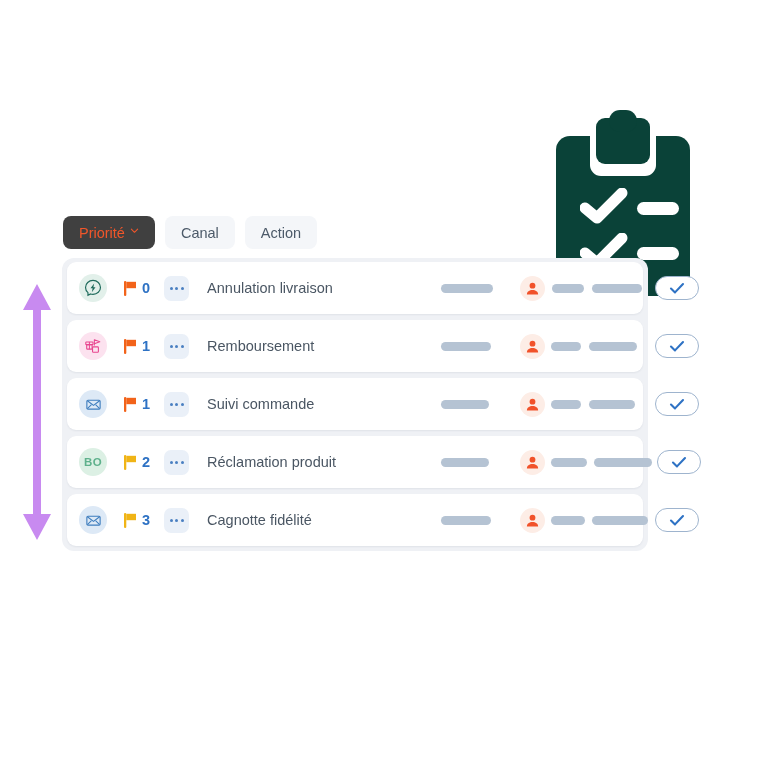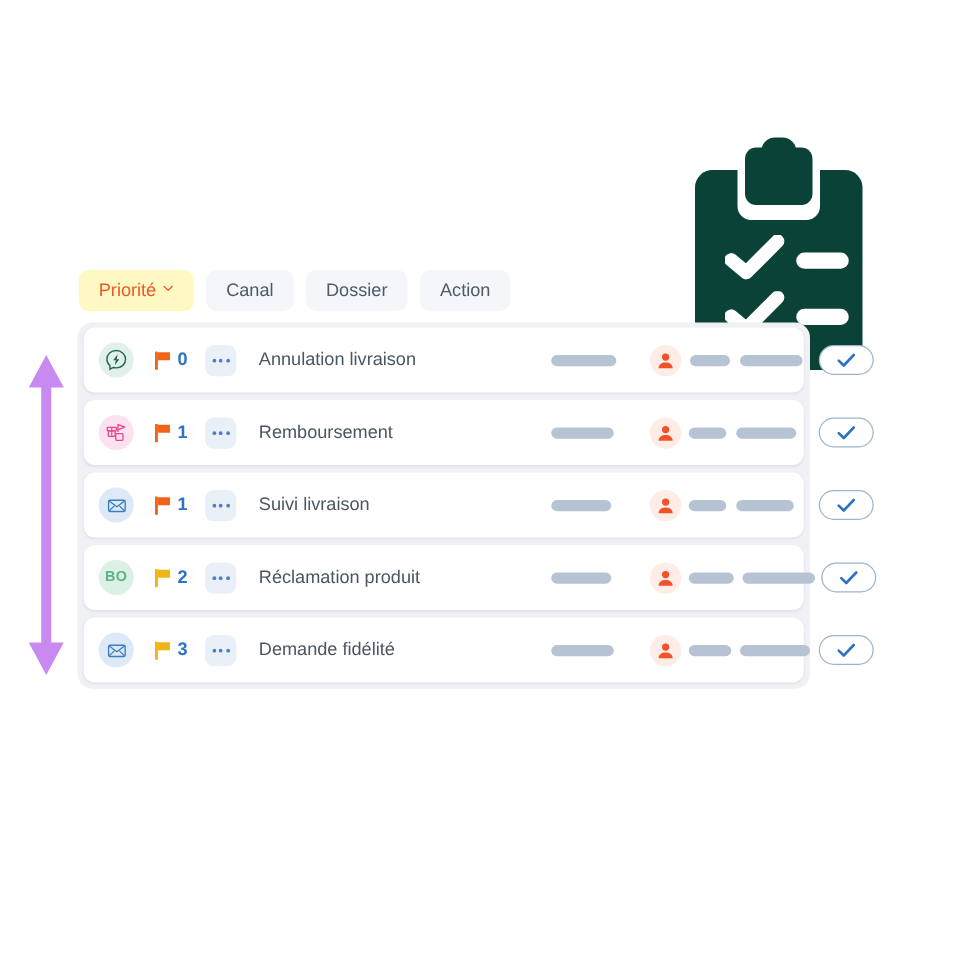"Priorité" .tab.active { background: #fef9c3 -> #404040 }
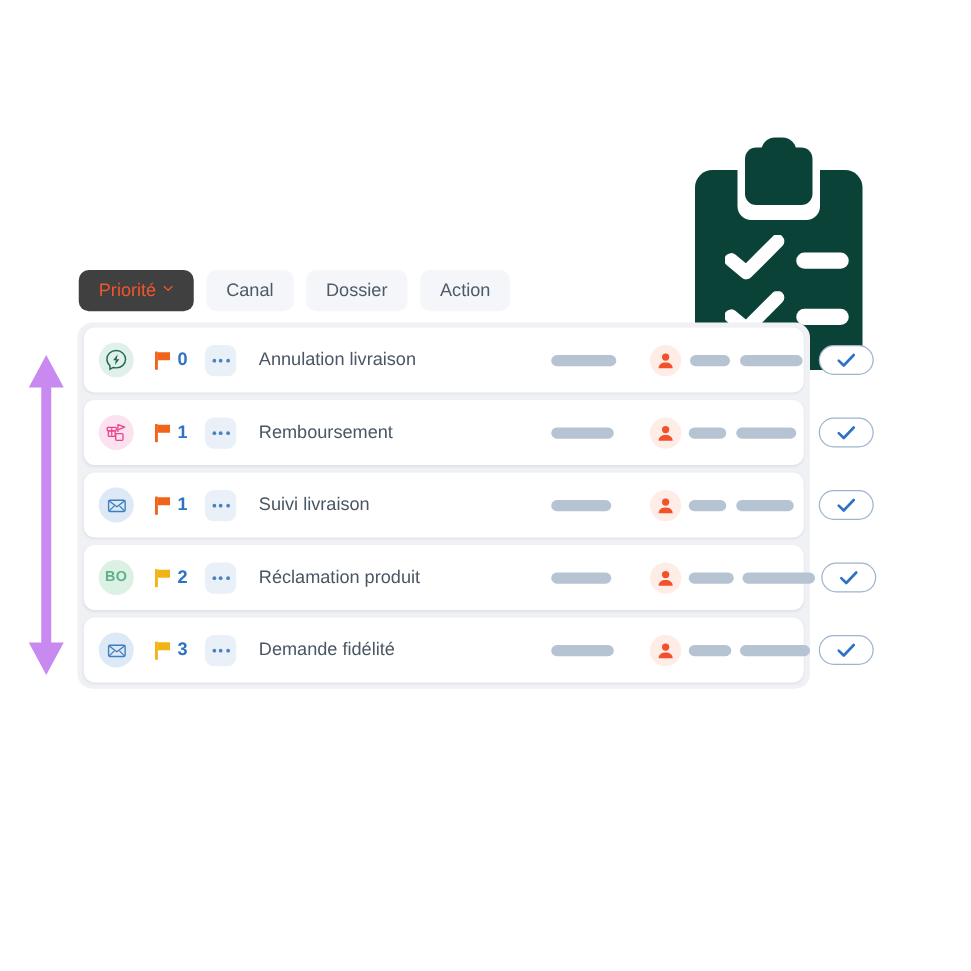"Dossier" button.tab { html: <button> <span>Dossier</span> </button> -> none }
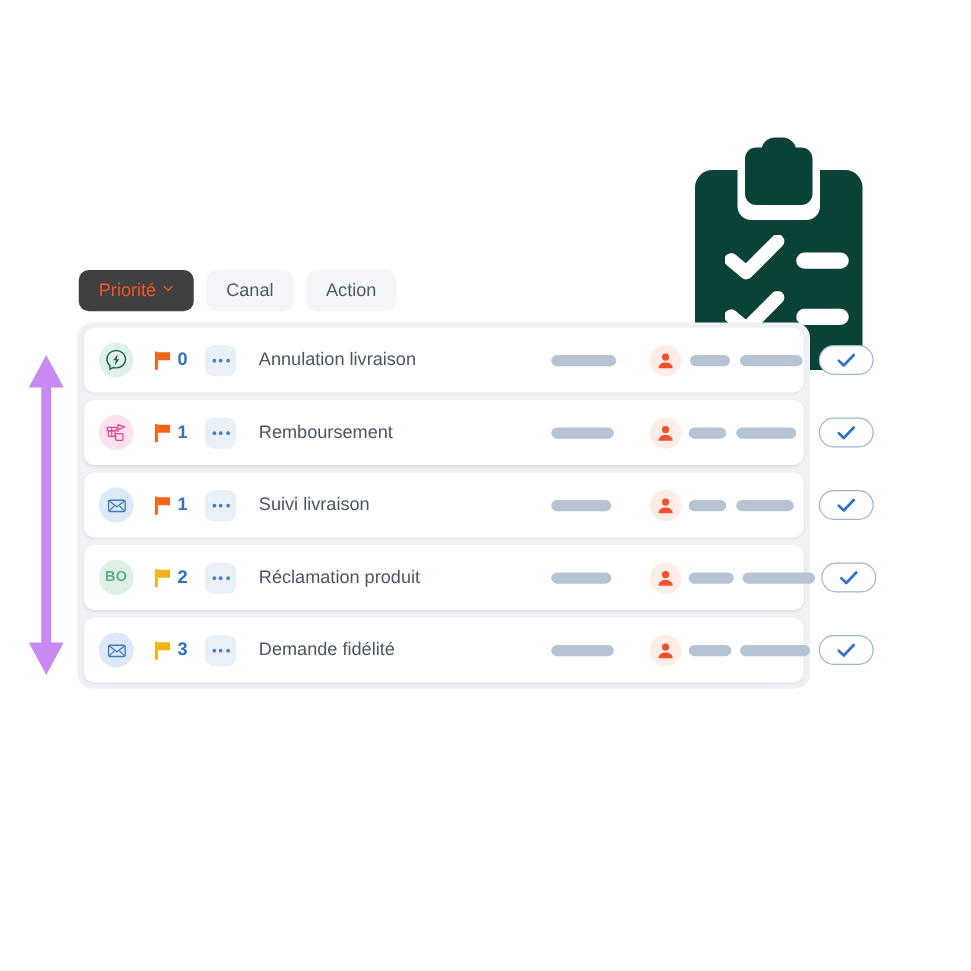"Suivi livraison" span.row-title { text: livraison -> commande }
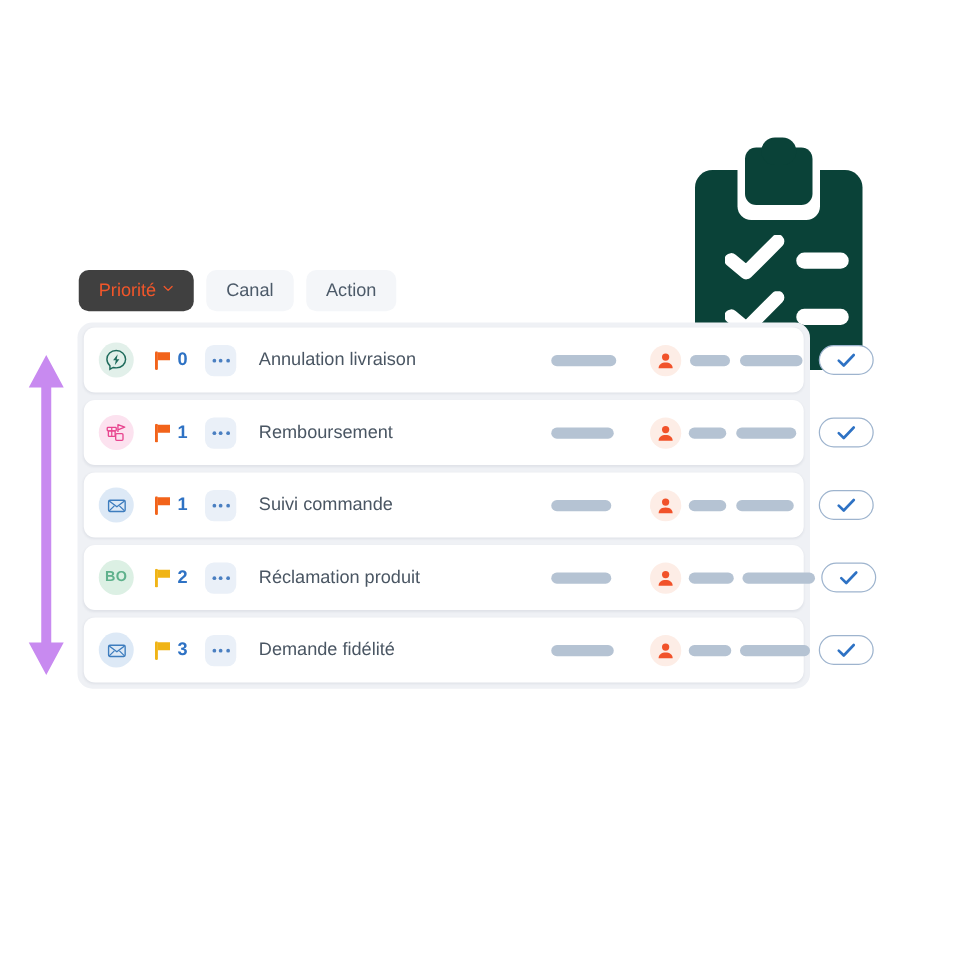"Demande fidélité" span.row-title { text: Demande -> Cagnotte }
